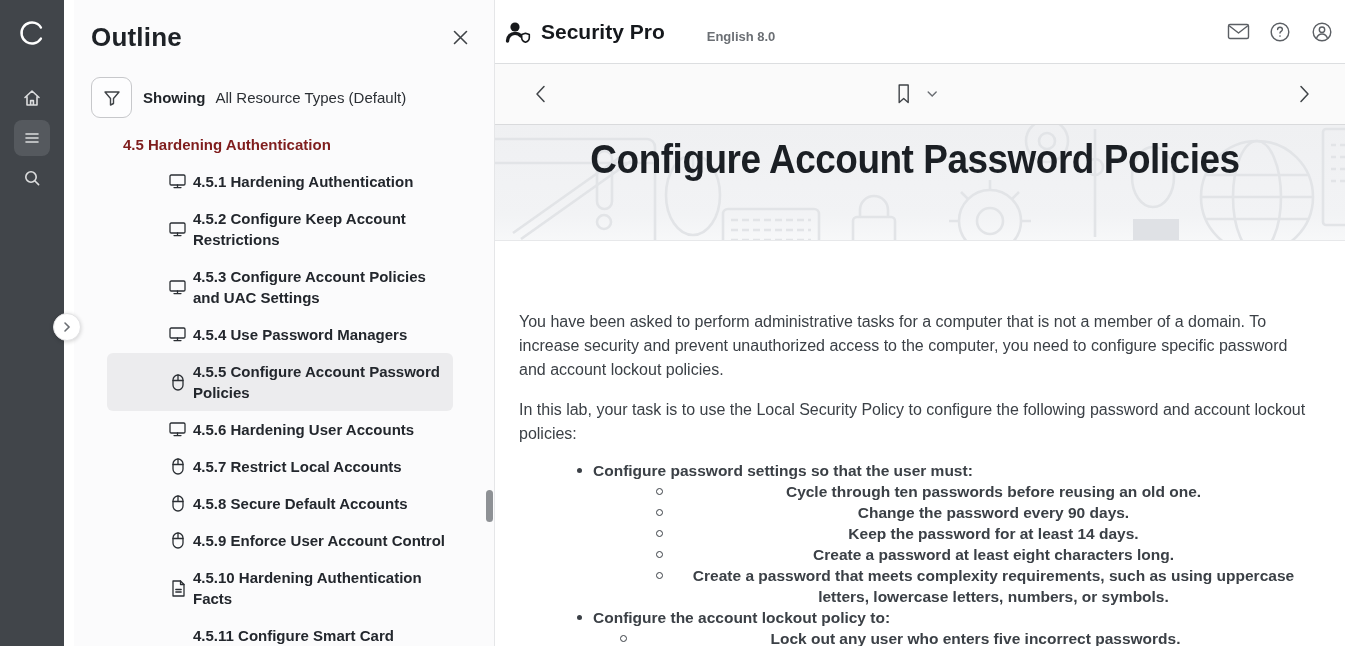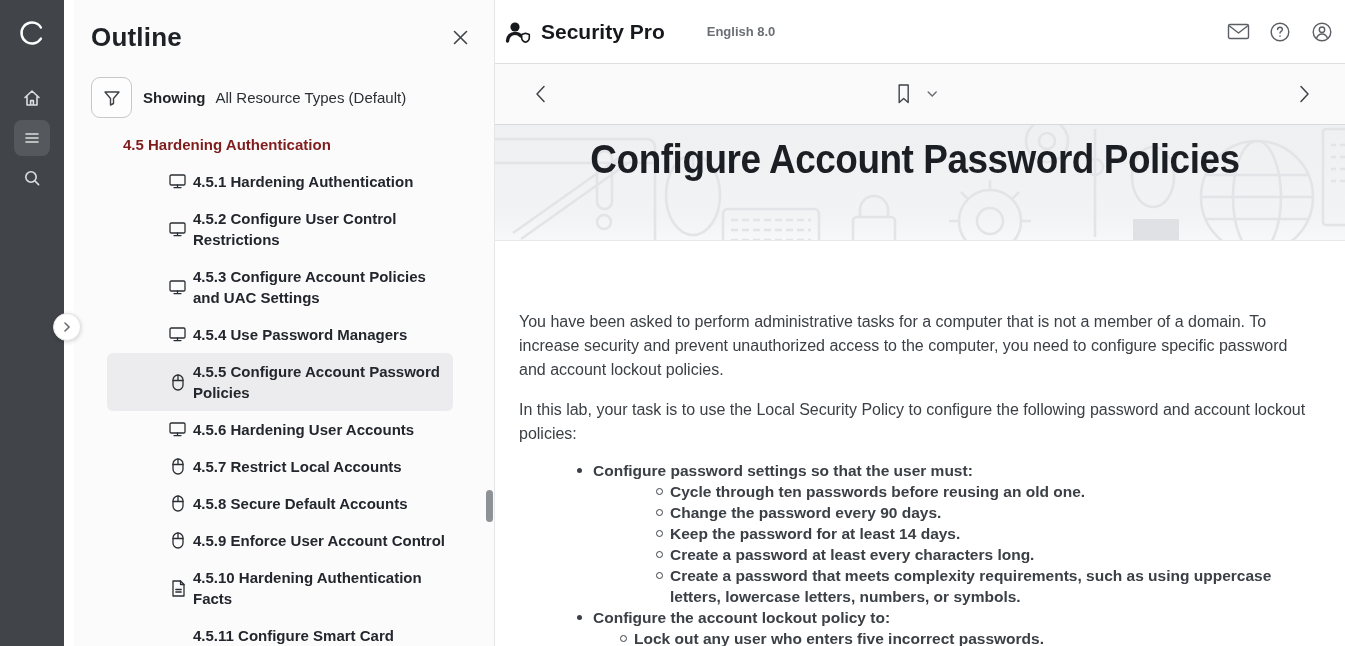"Security Pro" .brand { align-items: center -> flex-end }
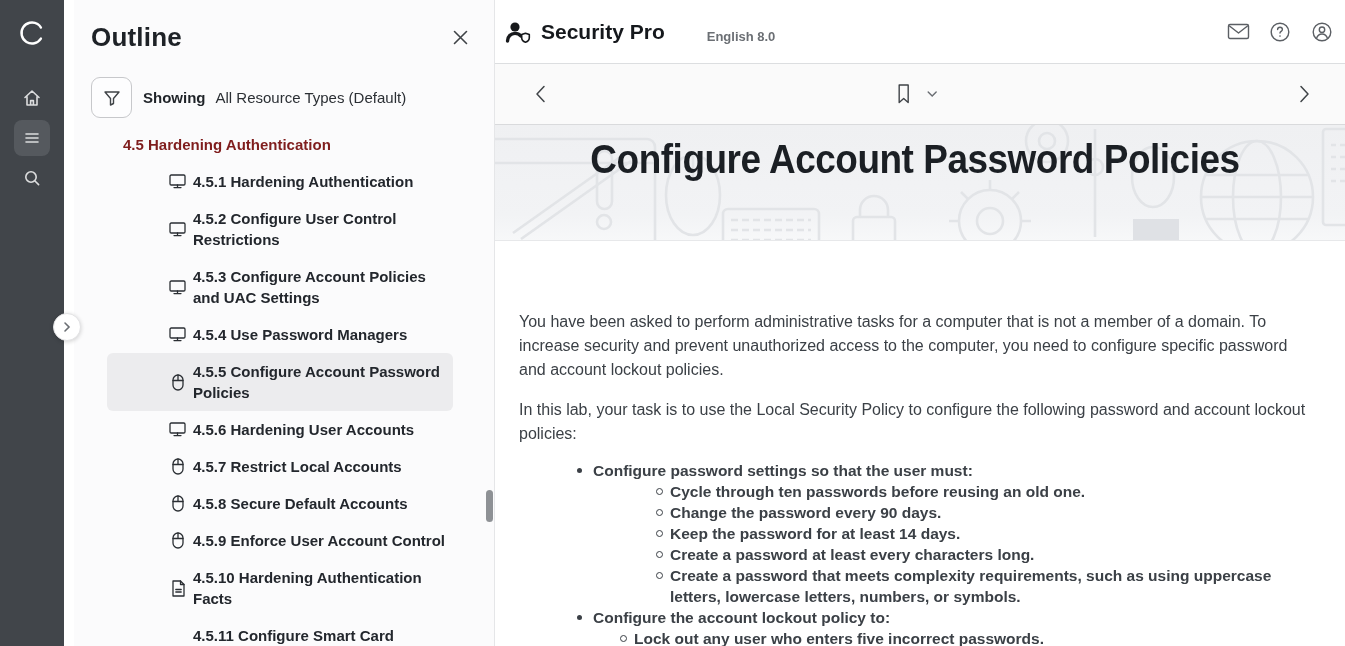"4.5.2 Configure User Control" span.olabel { text: User Control -> Keep Account }
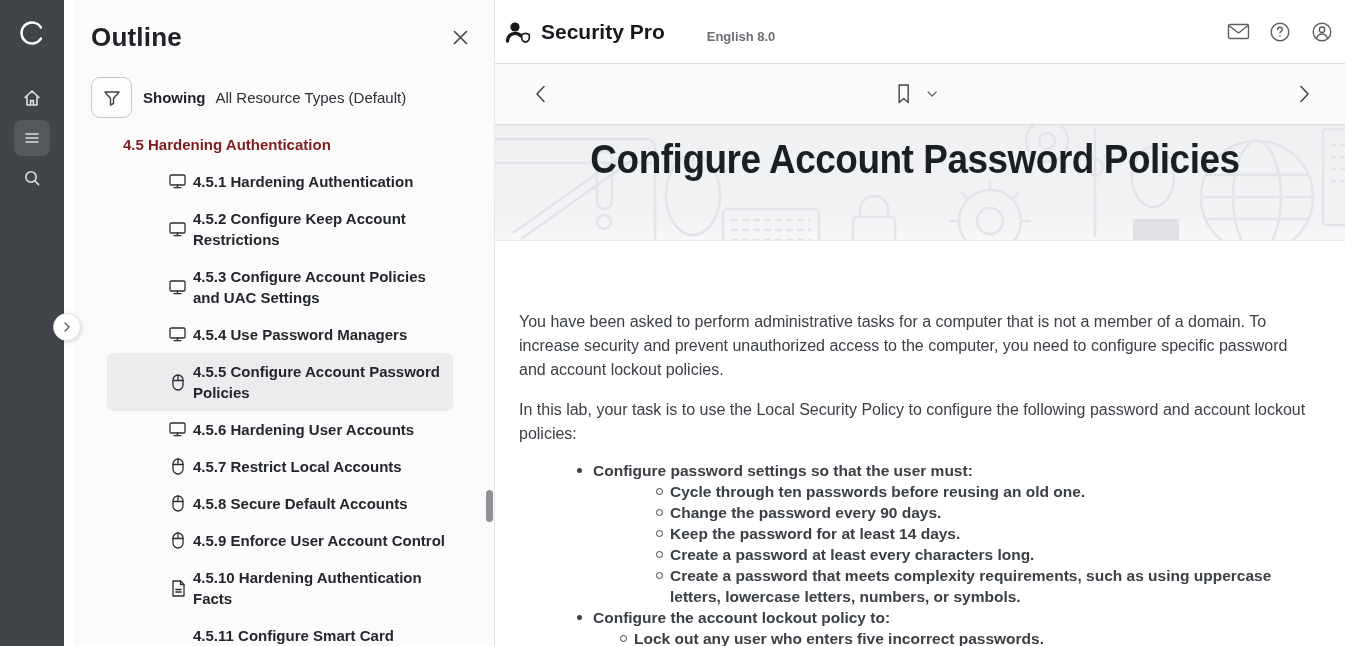"Cycle through ten passwords before" ul.l2 > li { text-align: none -> center }
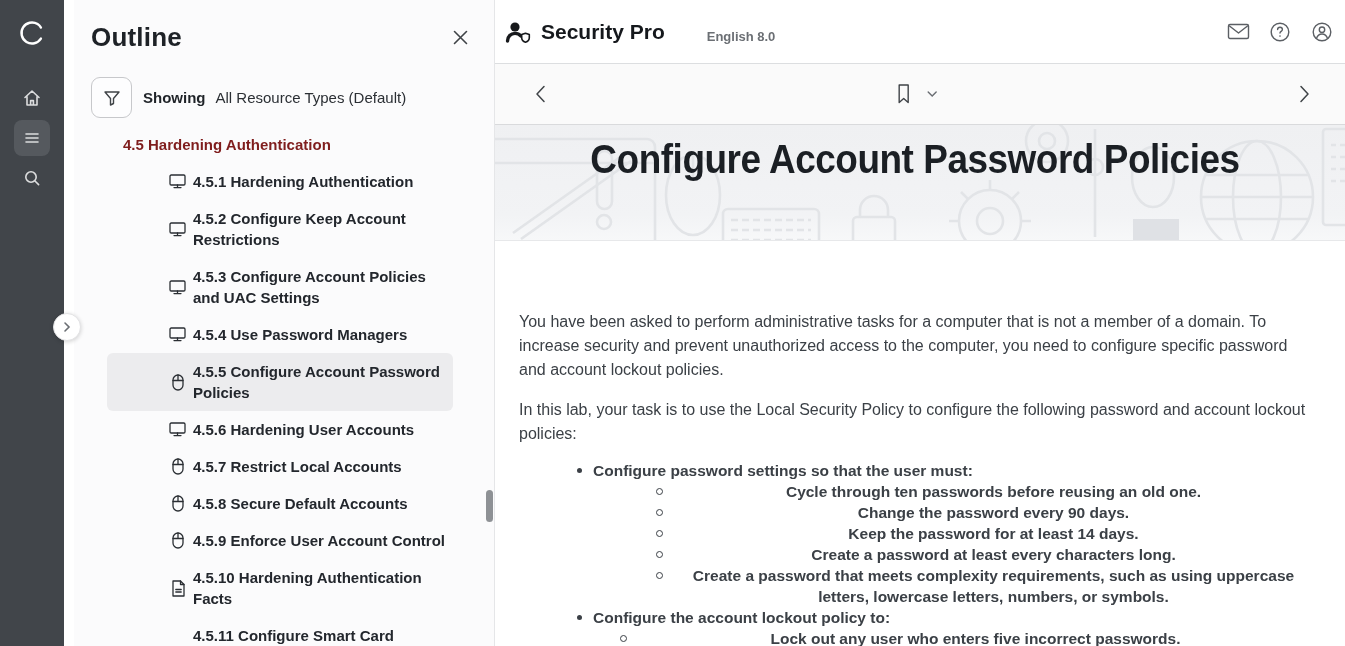"Create a password at least" li { text: every -> eight }
